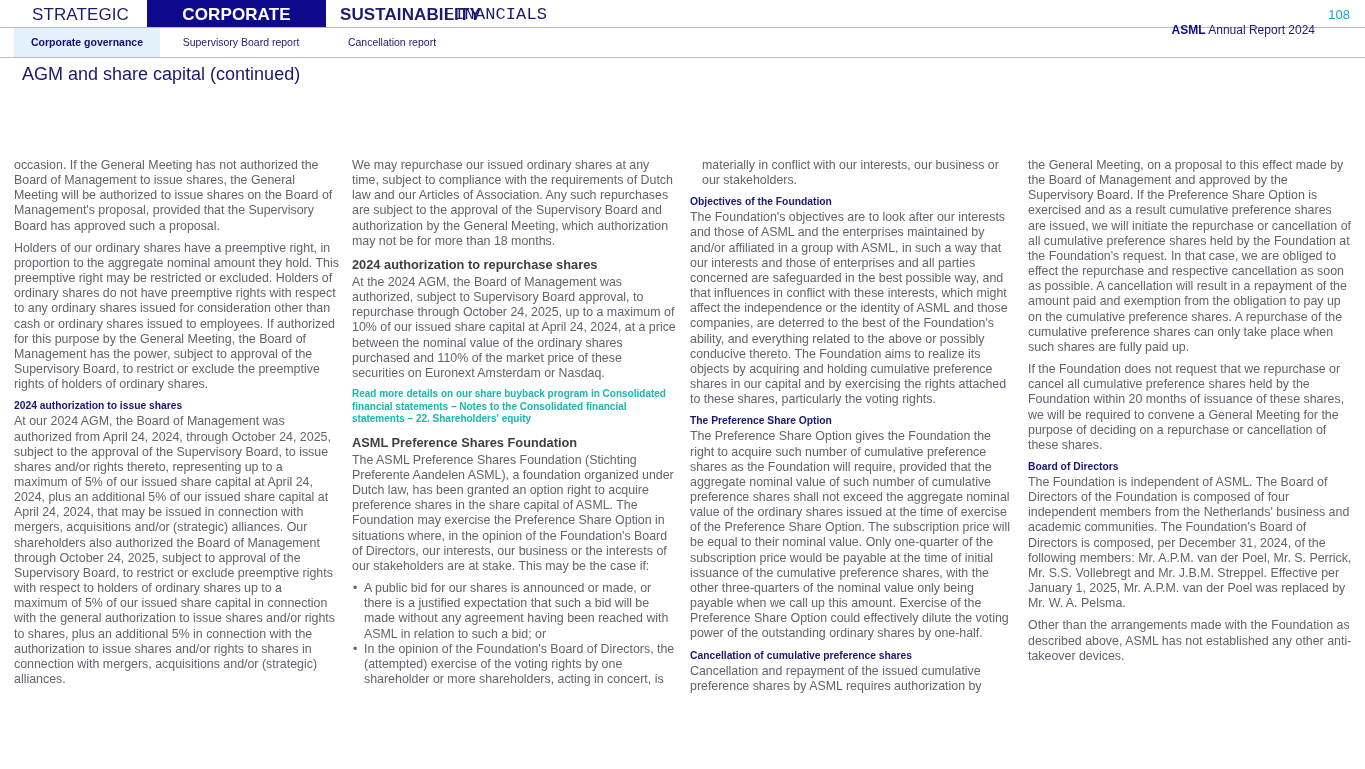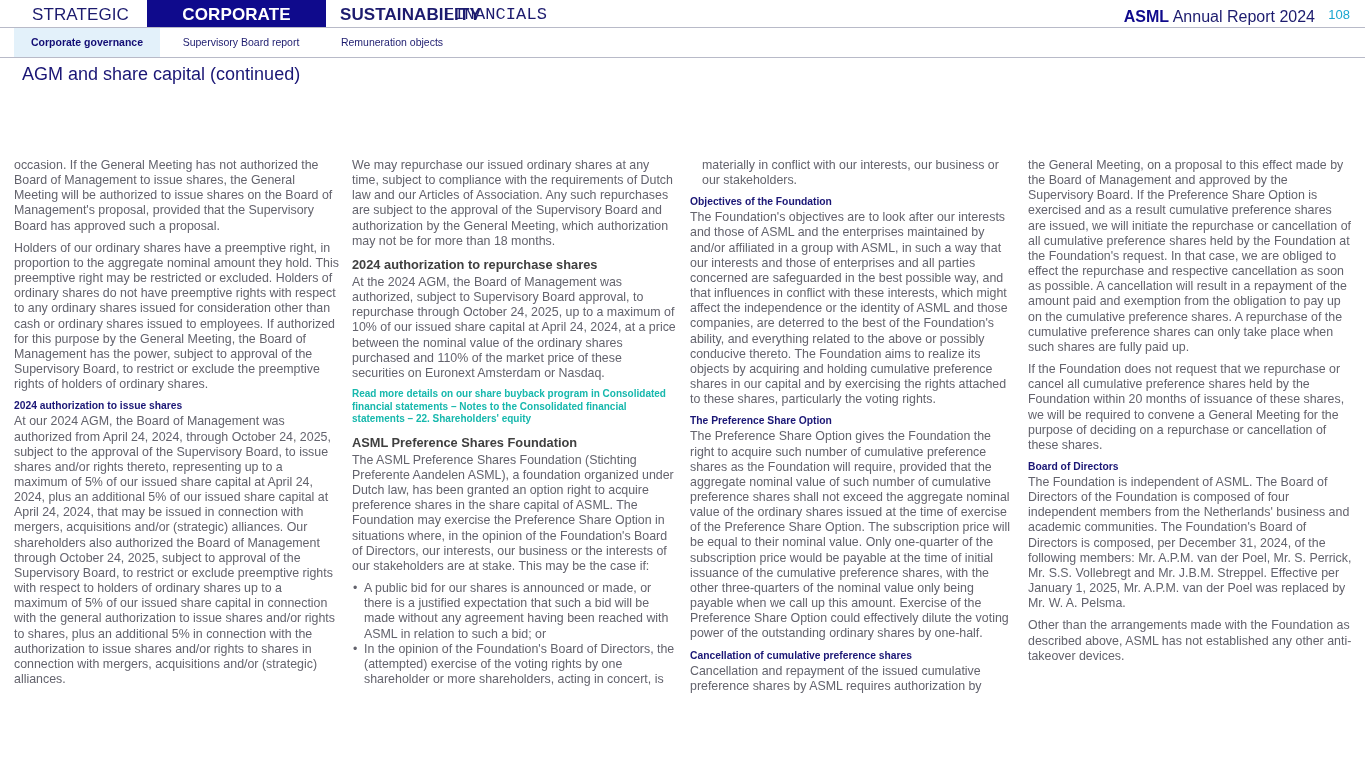"ASML Annual Report 2024" .topnav .brand { font-size: 16px -> 12px; top: 2px -> 16px }
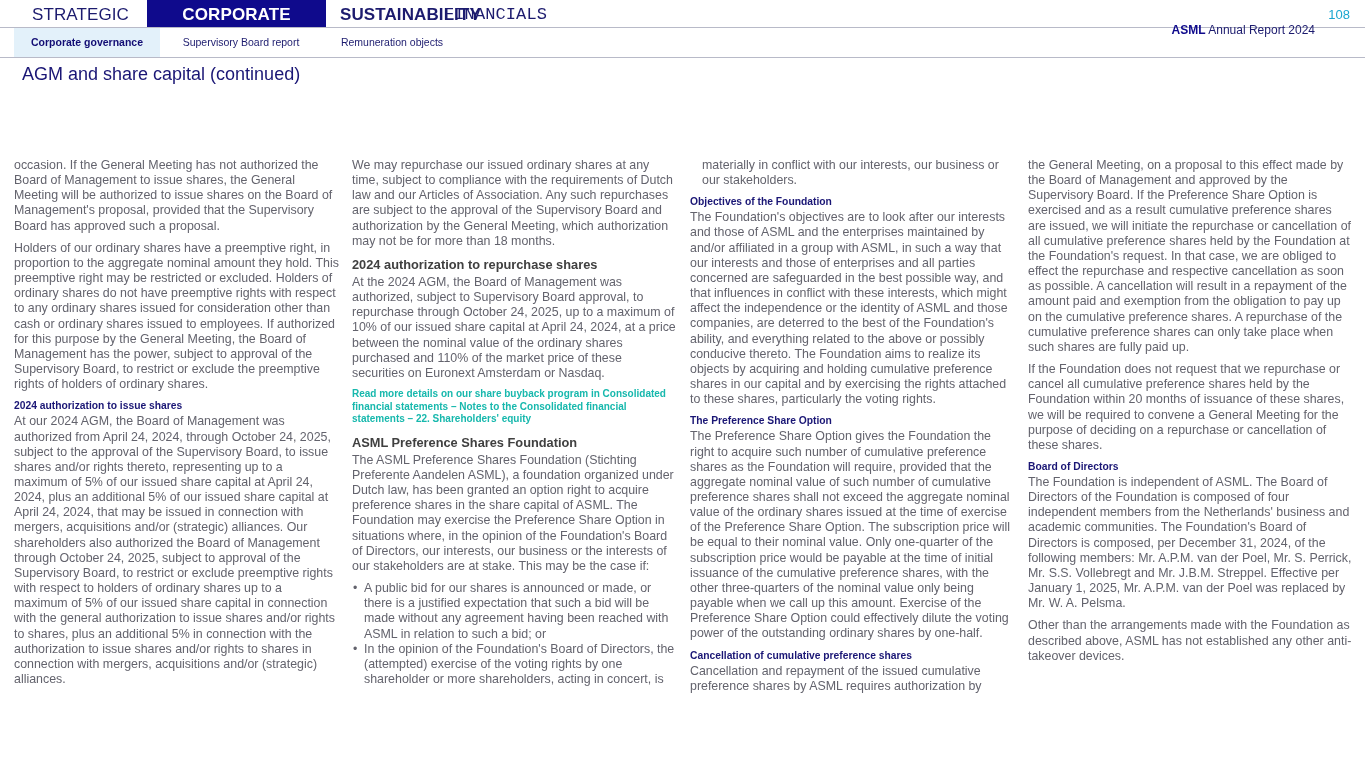"Remuneration objects" div.item { text: Remuneration objects -> Cancellation report }
